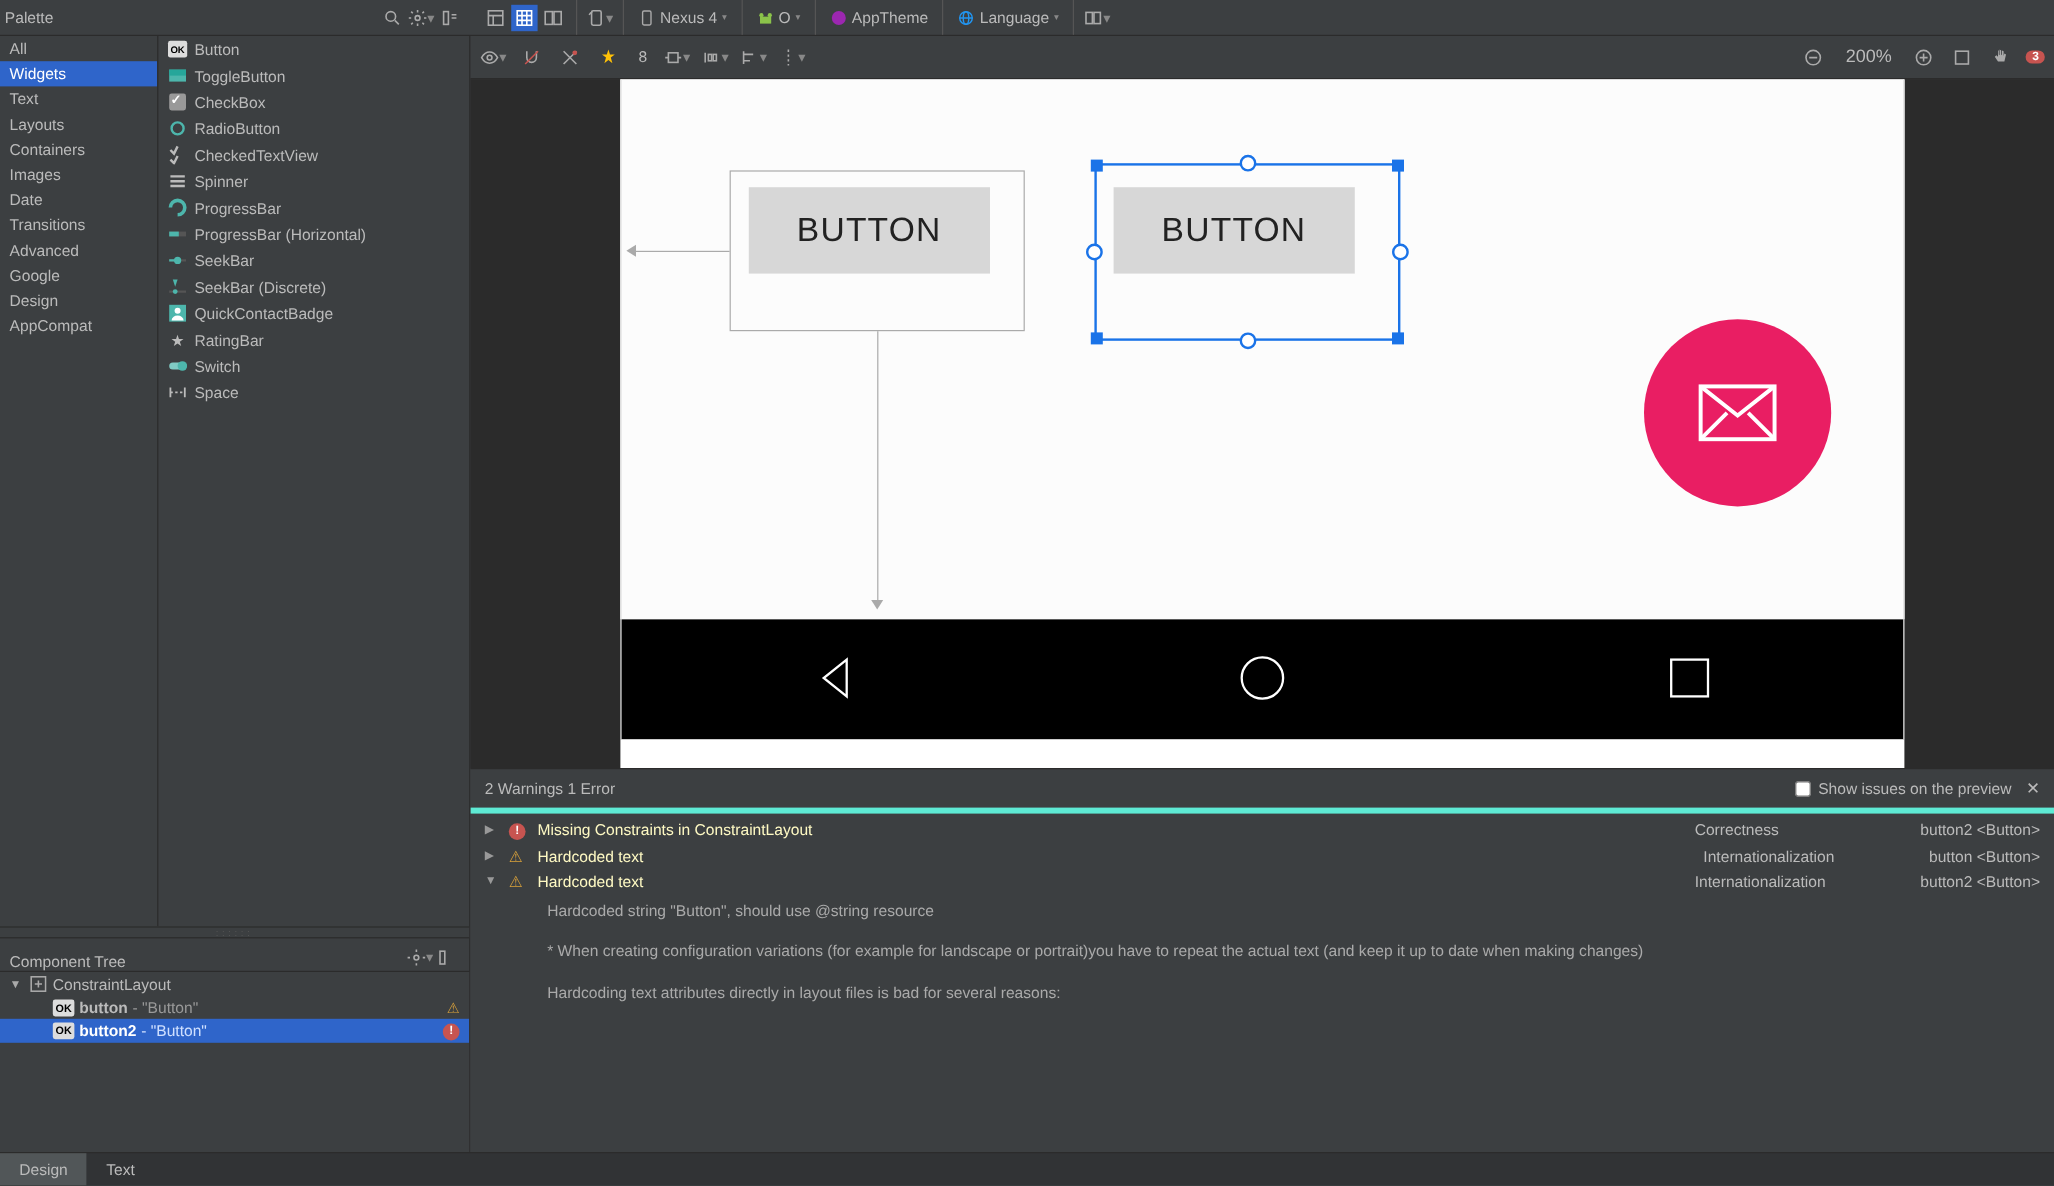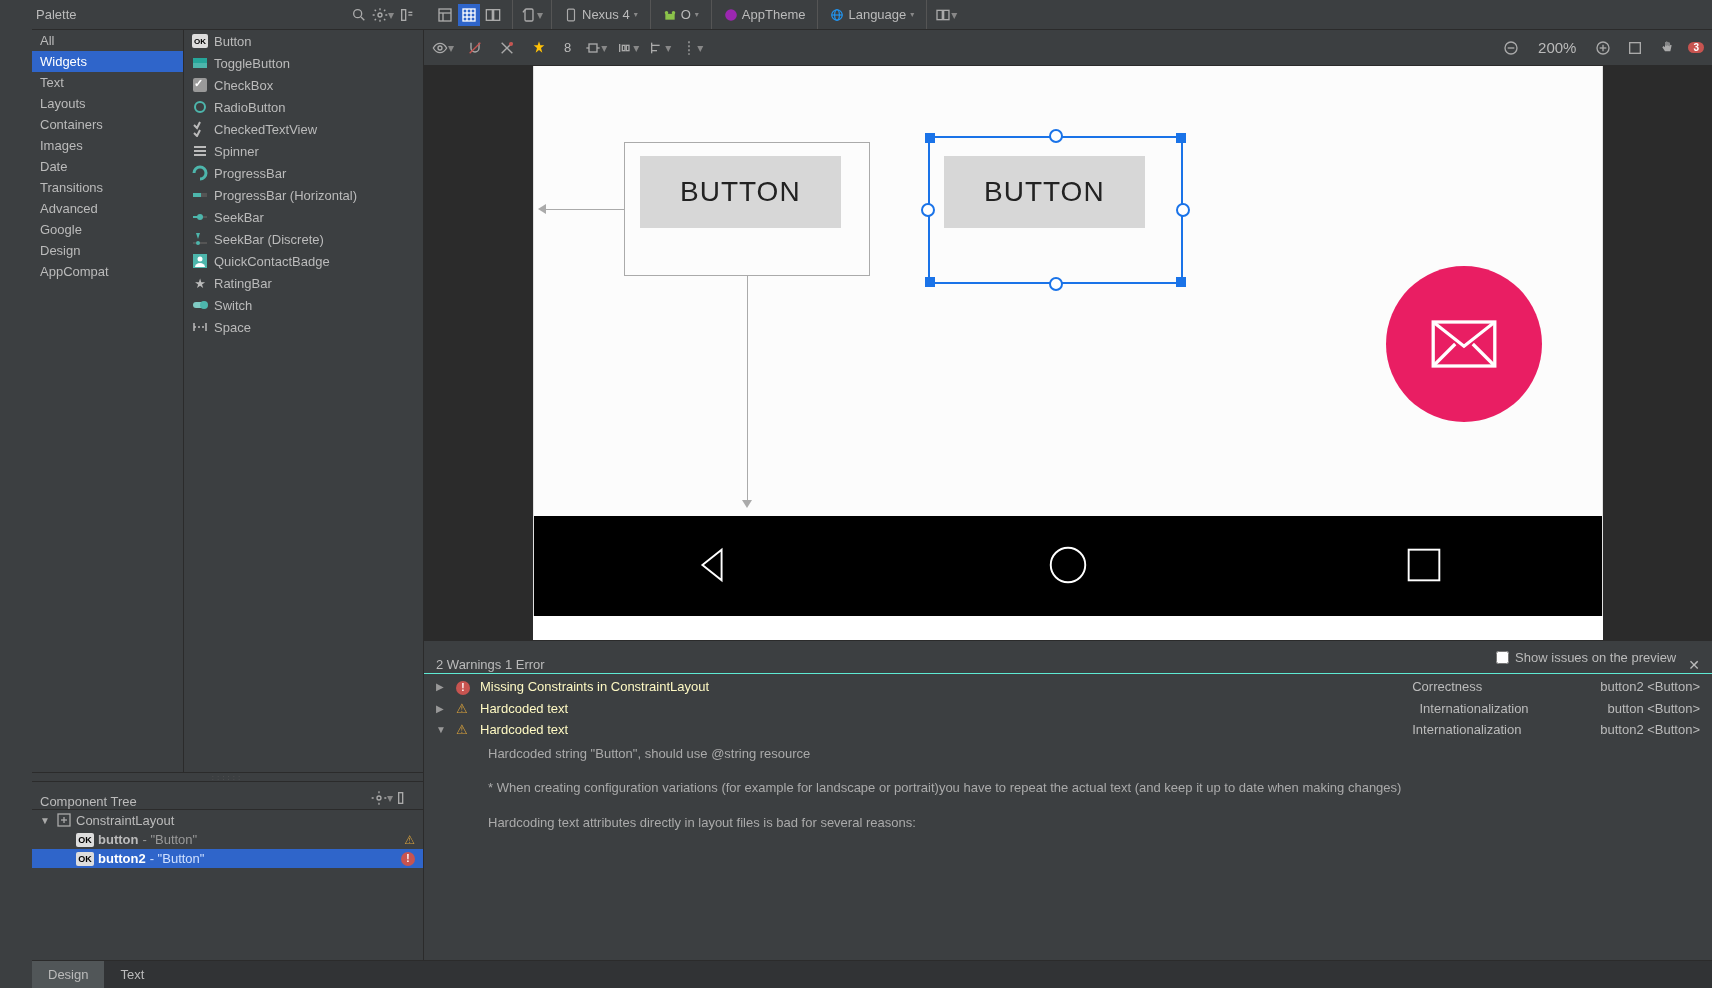"Palette" .app { margin-left: 32px -> none }
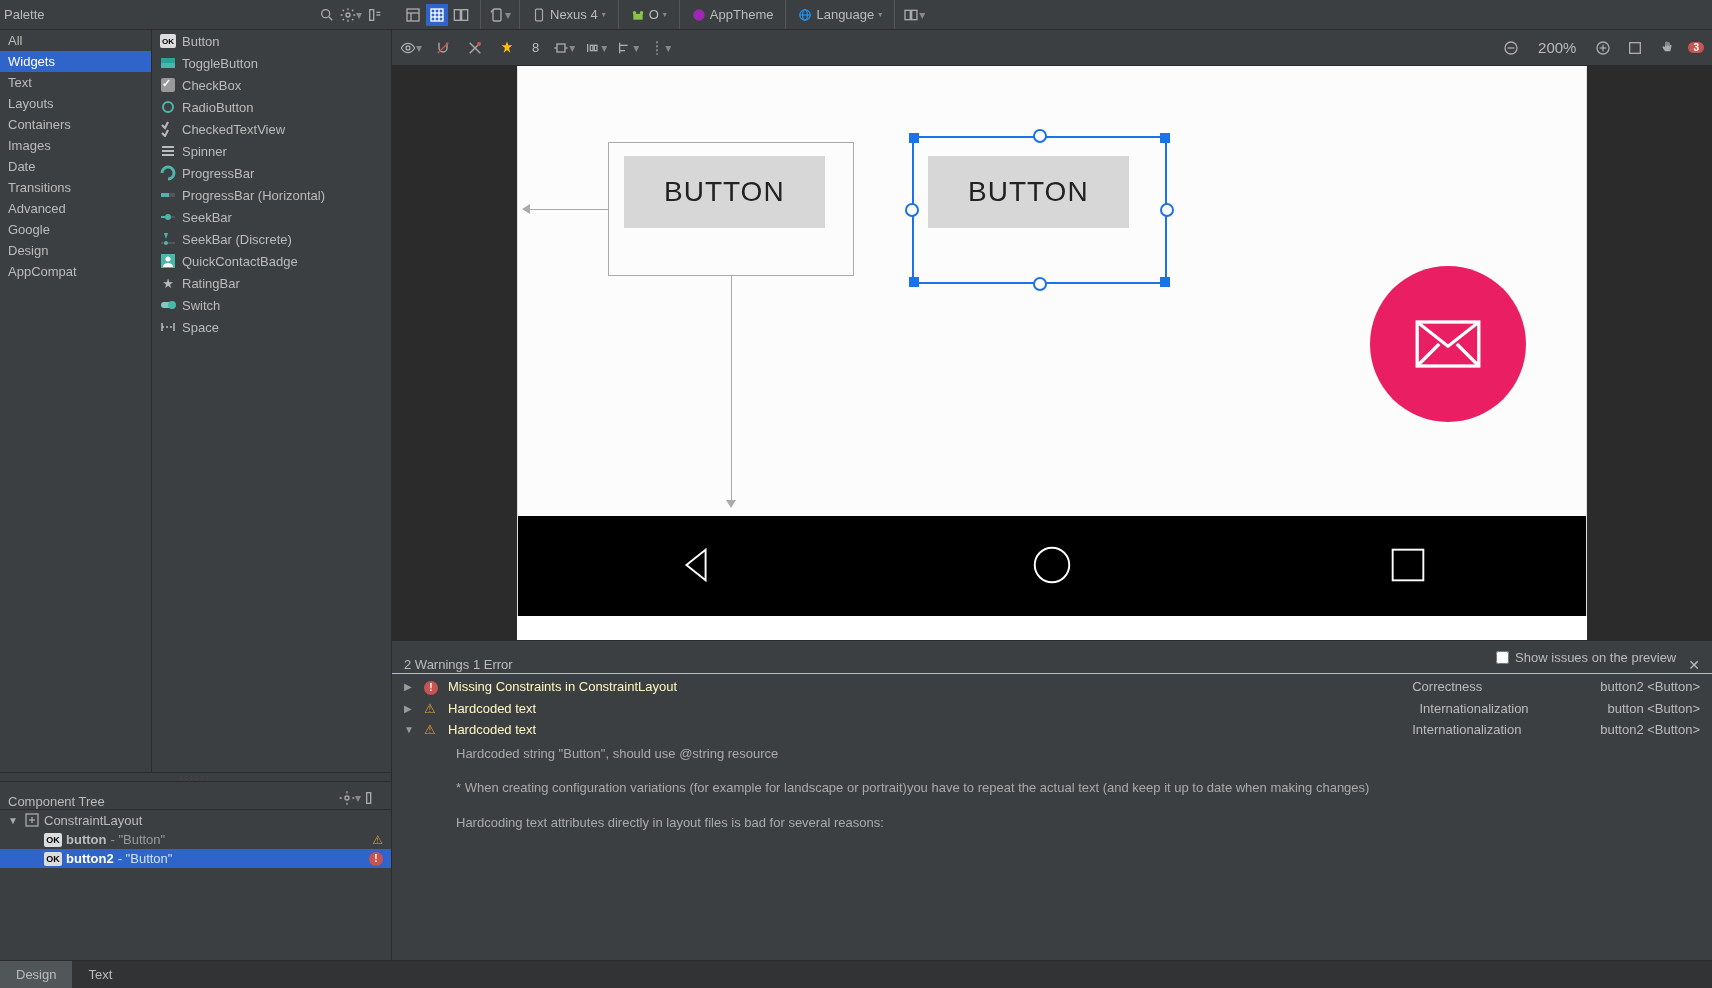"All" .pal-cats { width: 152px -> 132px }
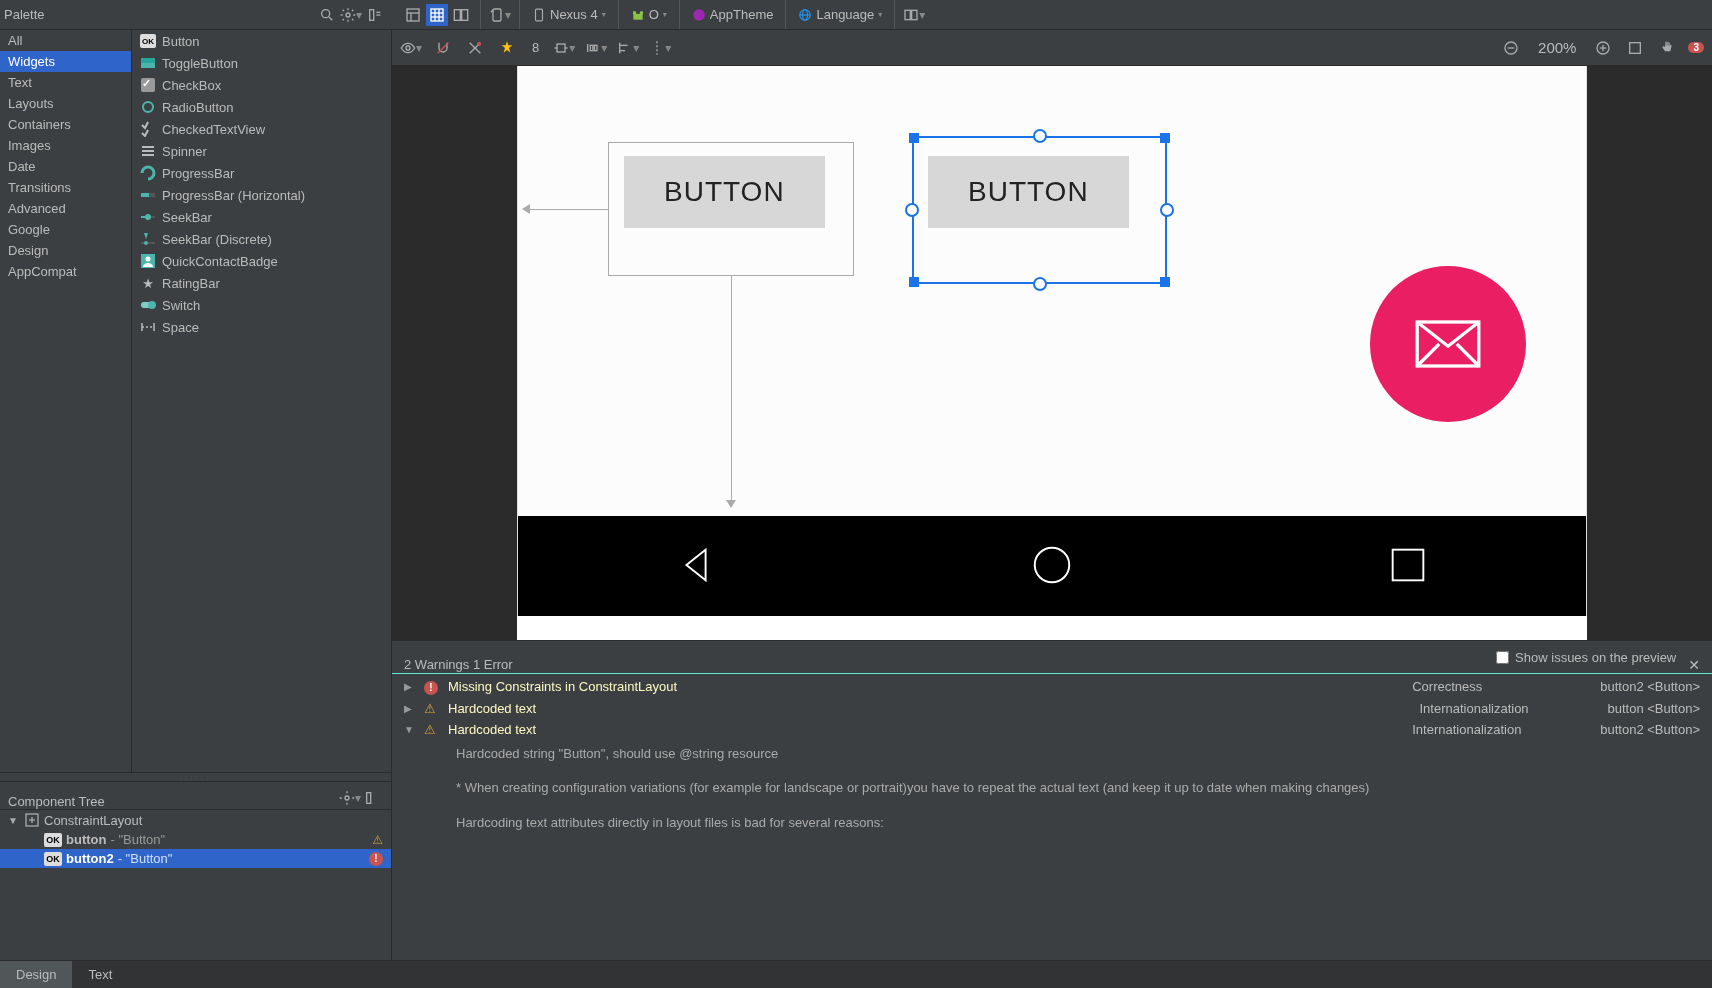"2 Warnings 1 Error" .issues-hdr { align-items: none -> center; border-bottom: 1px solid #5eead4 -> 5px solid #5eead4 }
